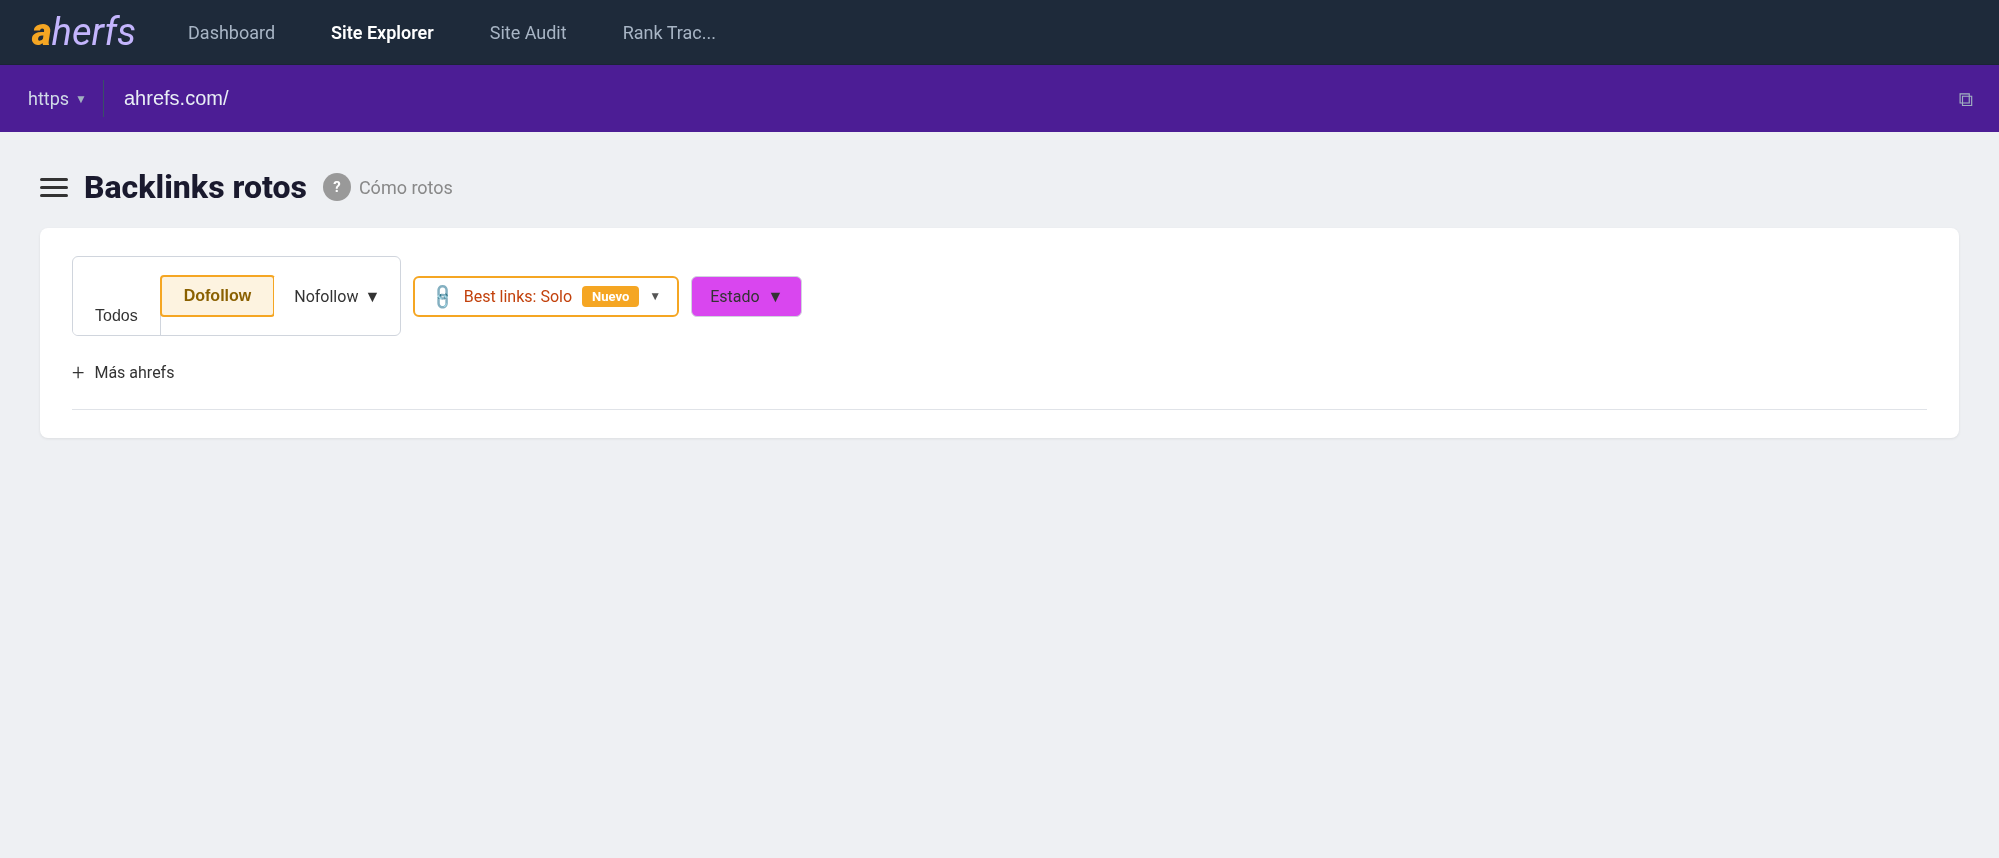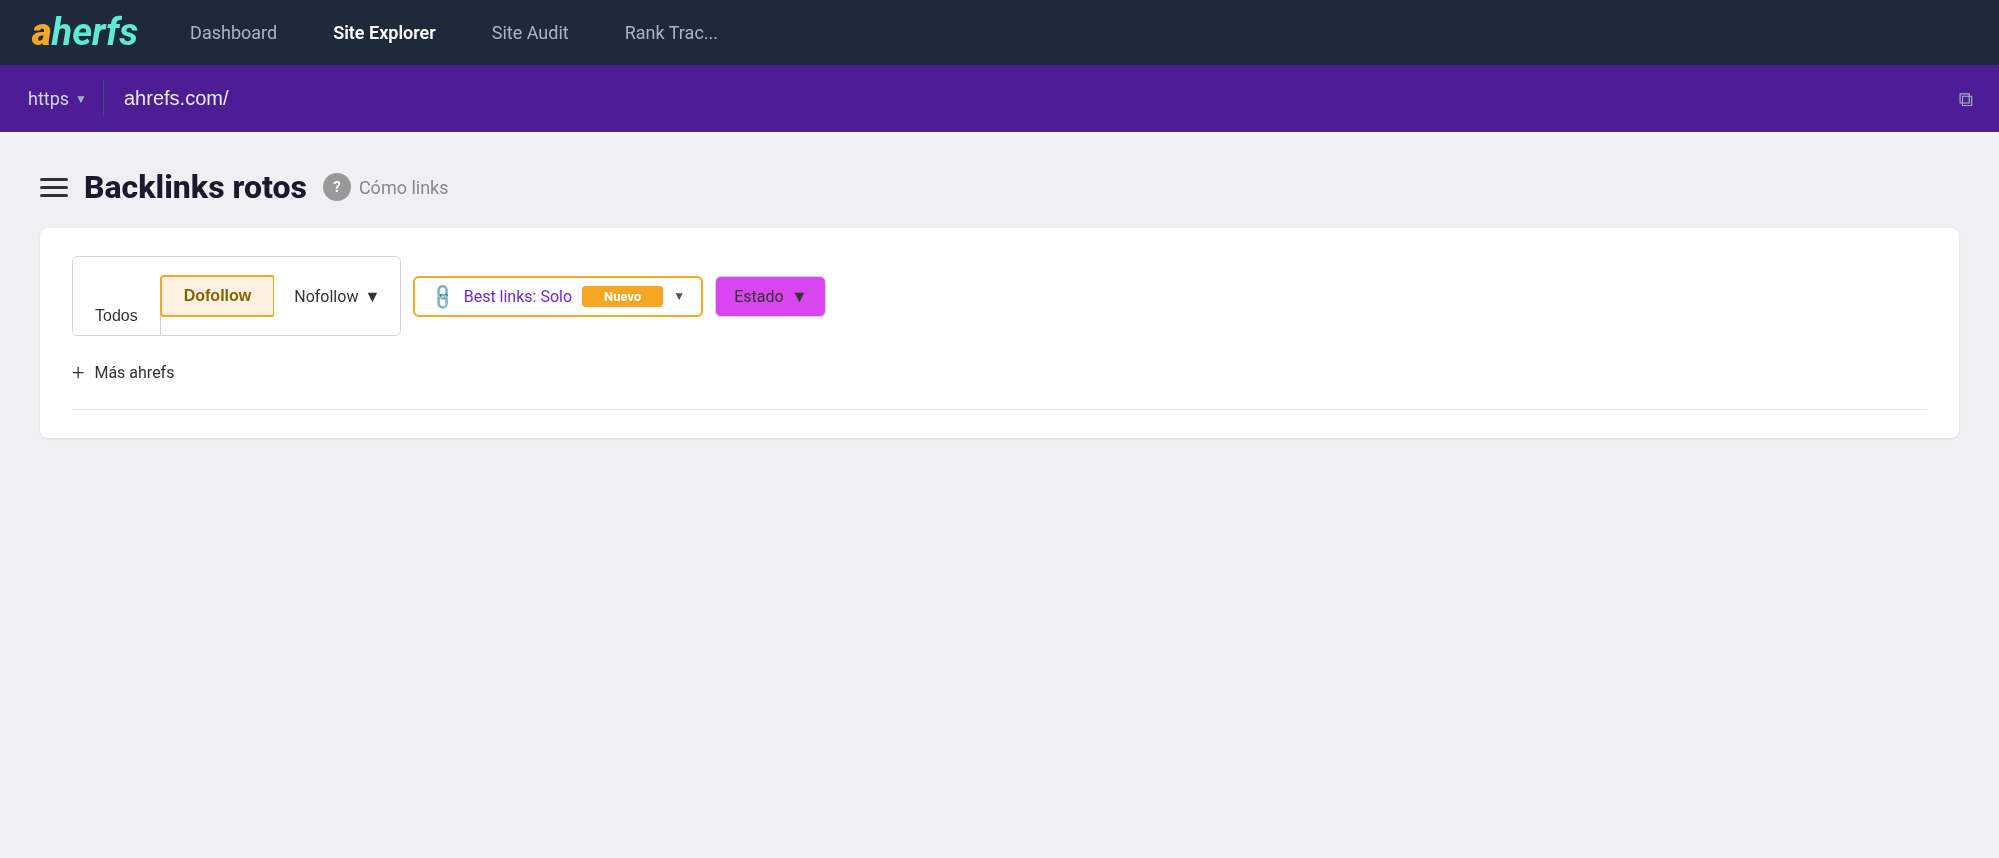"herfs" .logo-herfs { color: #5eead4 -> #c4b5fd; font-weight: 700 -> 400 }
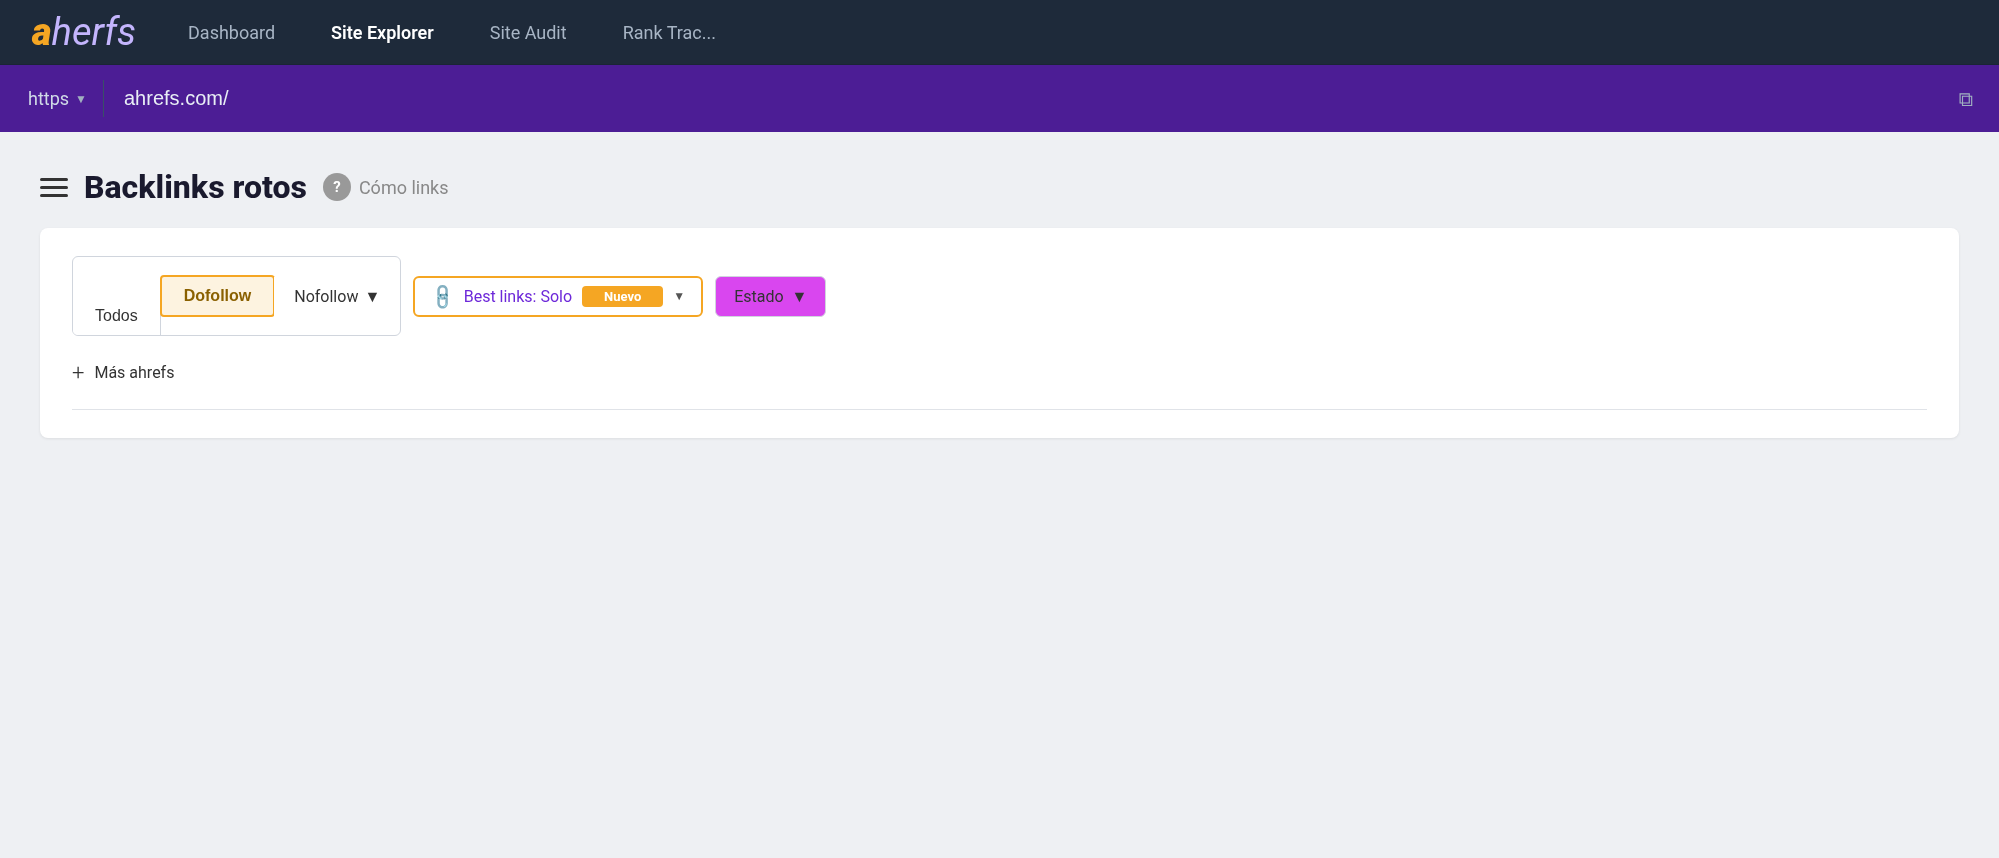"Cómo links" span { text: links -> rotos }
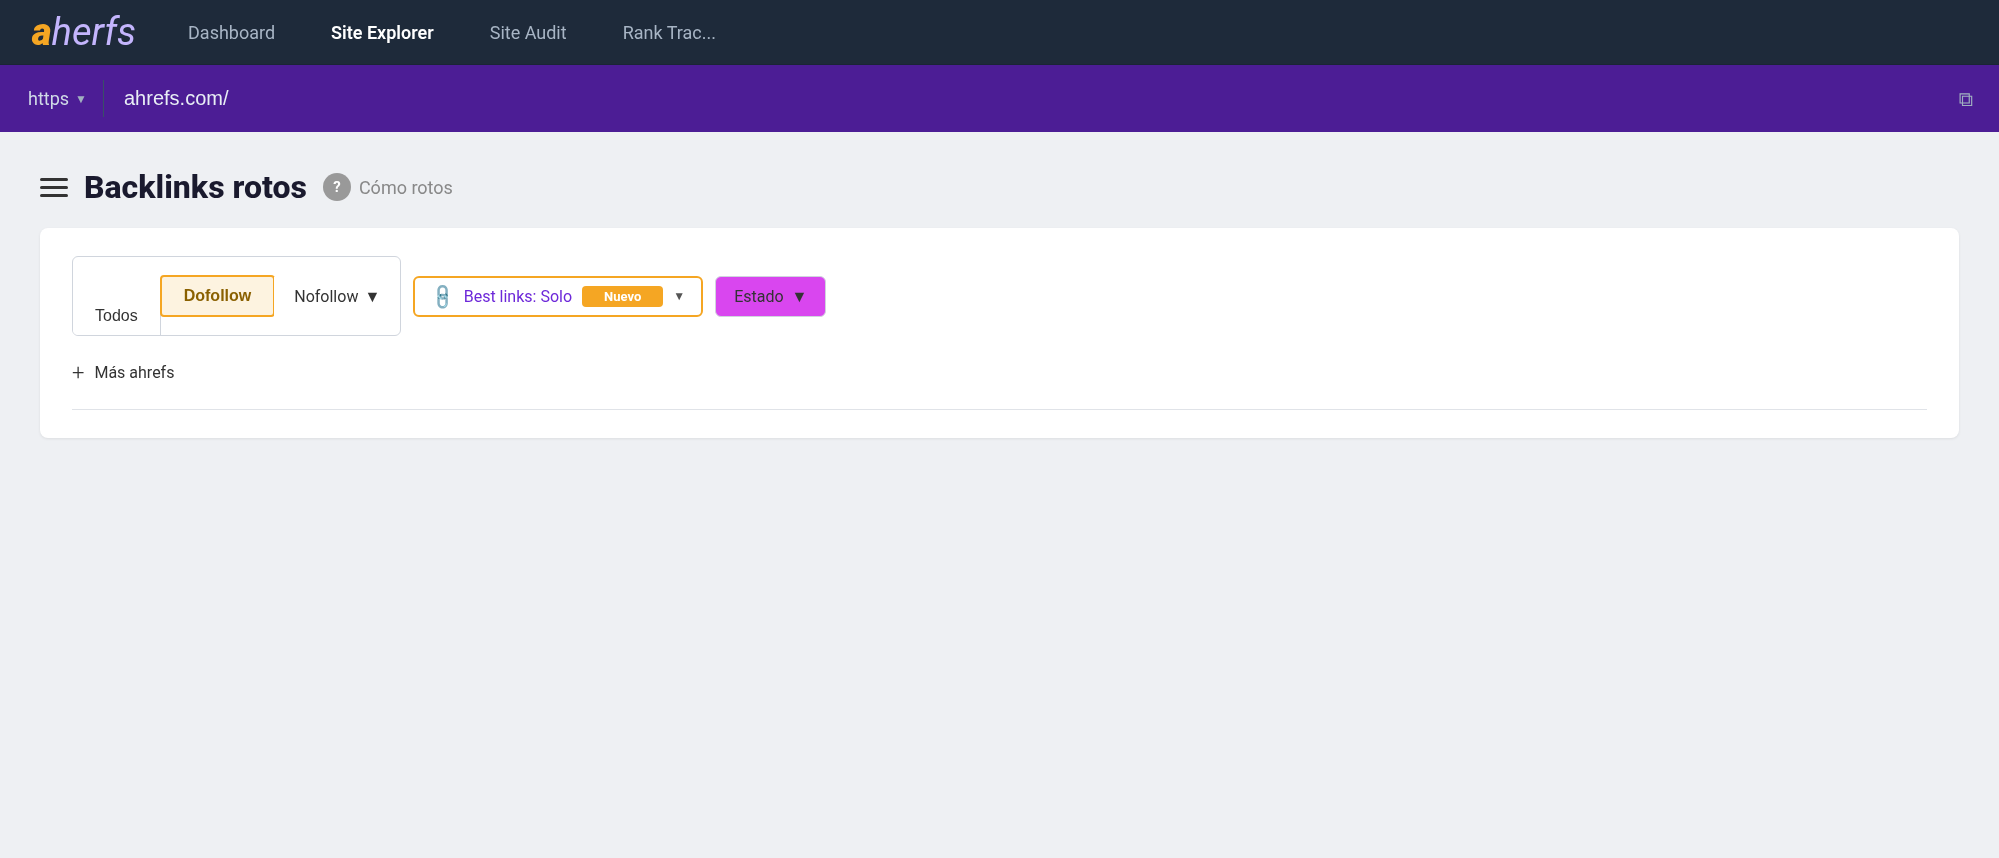"Best links: Solo" .filter-best-links-text { color: #6d28d9 -> #c2410c }
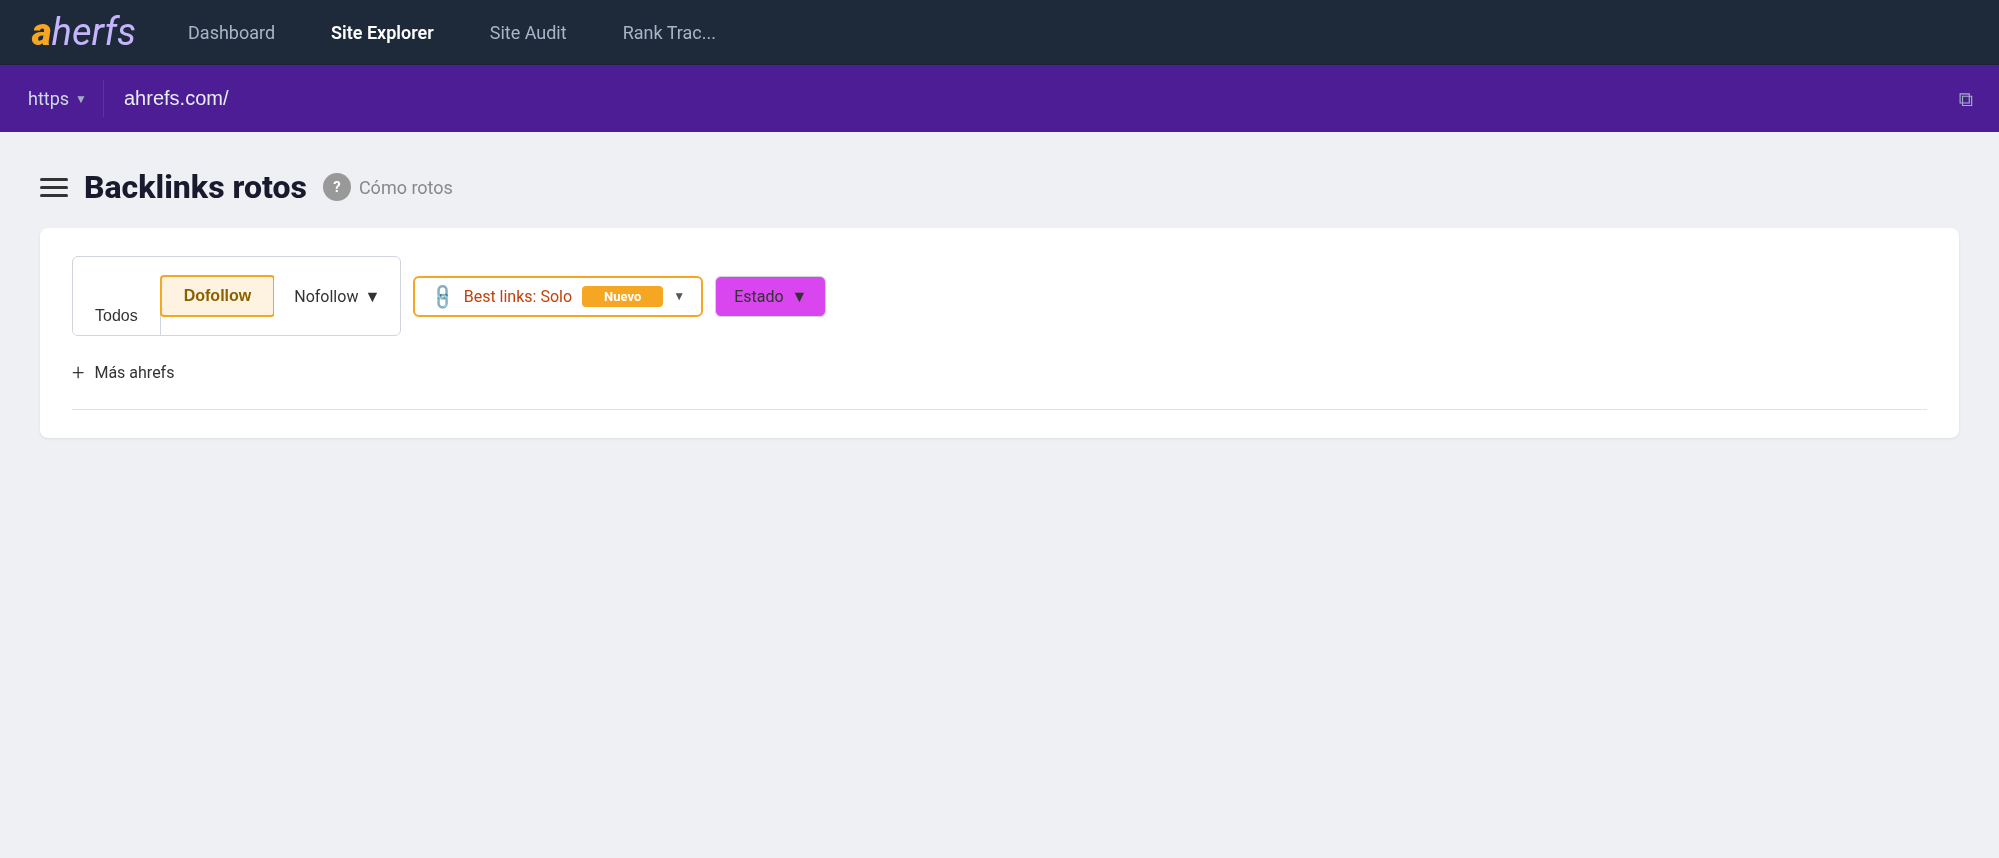"Nuevo" .badge-nuevo { padding: 3px 22px -> 3px 10px }
